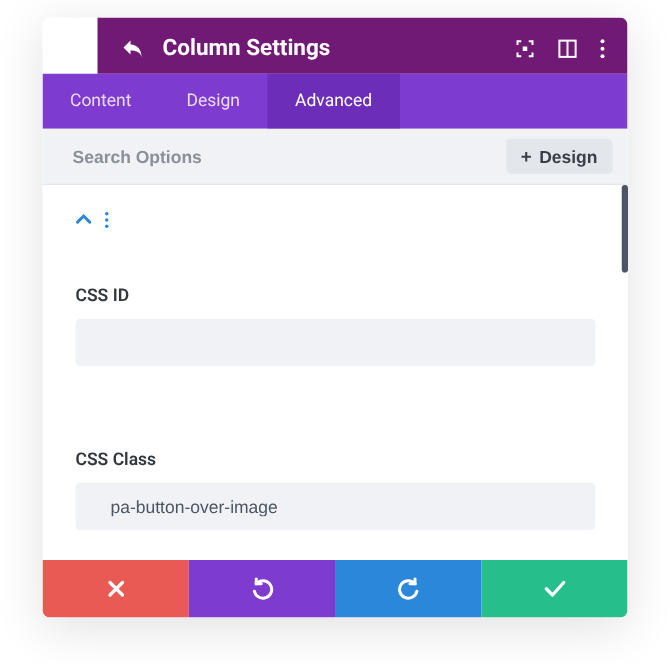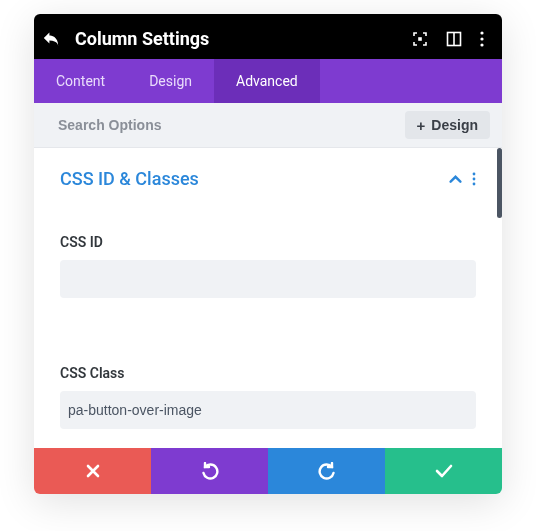"Column Settings" .header { background: #000000 -> #701a75; margin-left: none -> 44px; padding: 14px 18px 10px 7px -> 14px 18px 10px 18px }
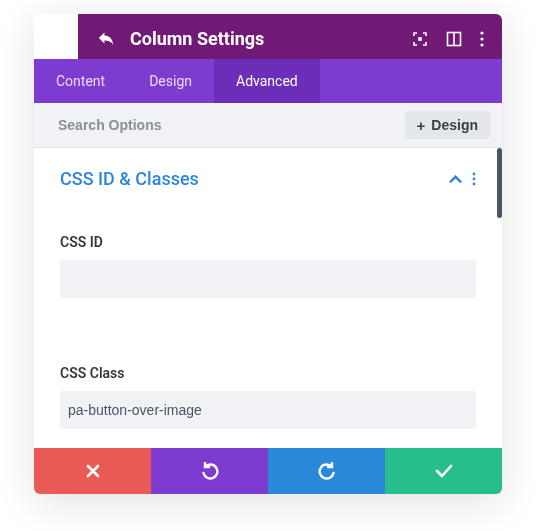"CSS ID & Classes" div.section-title { html: <div>CSS ID &amp; Classes</div> -> none }
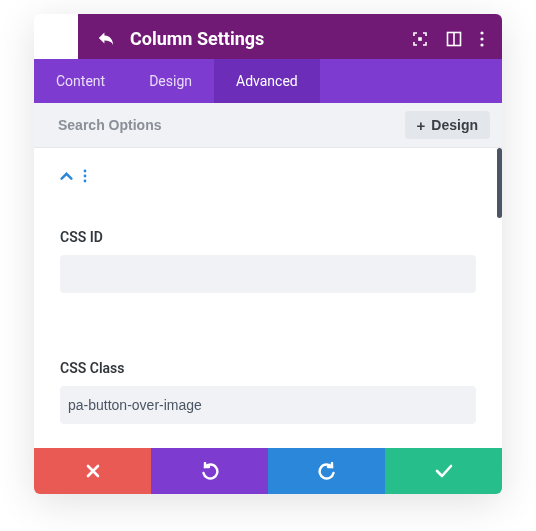"pa-button-over-image" .field-input { padding: 10px 8px -> 10px 28px }
